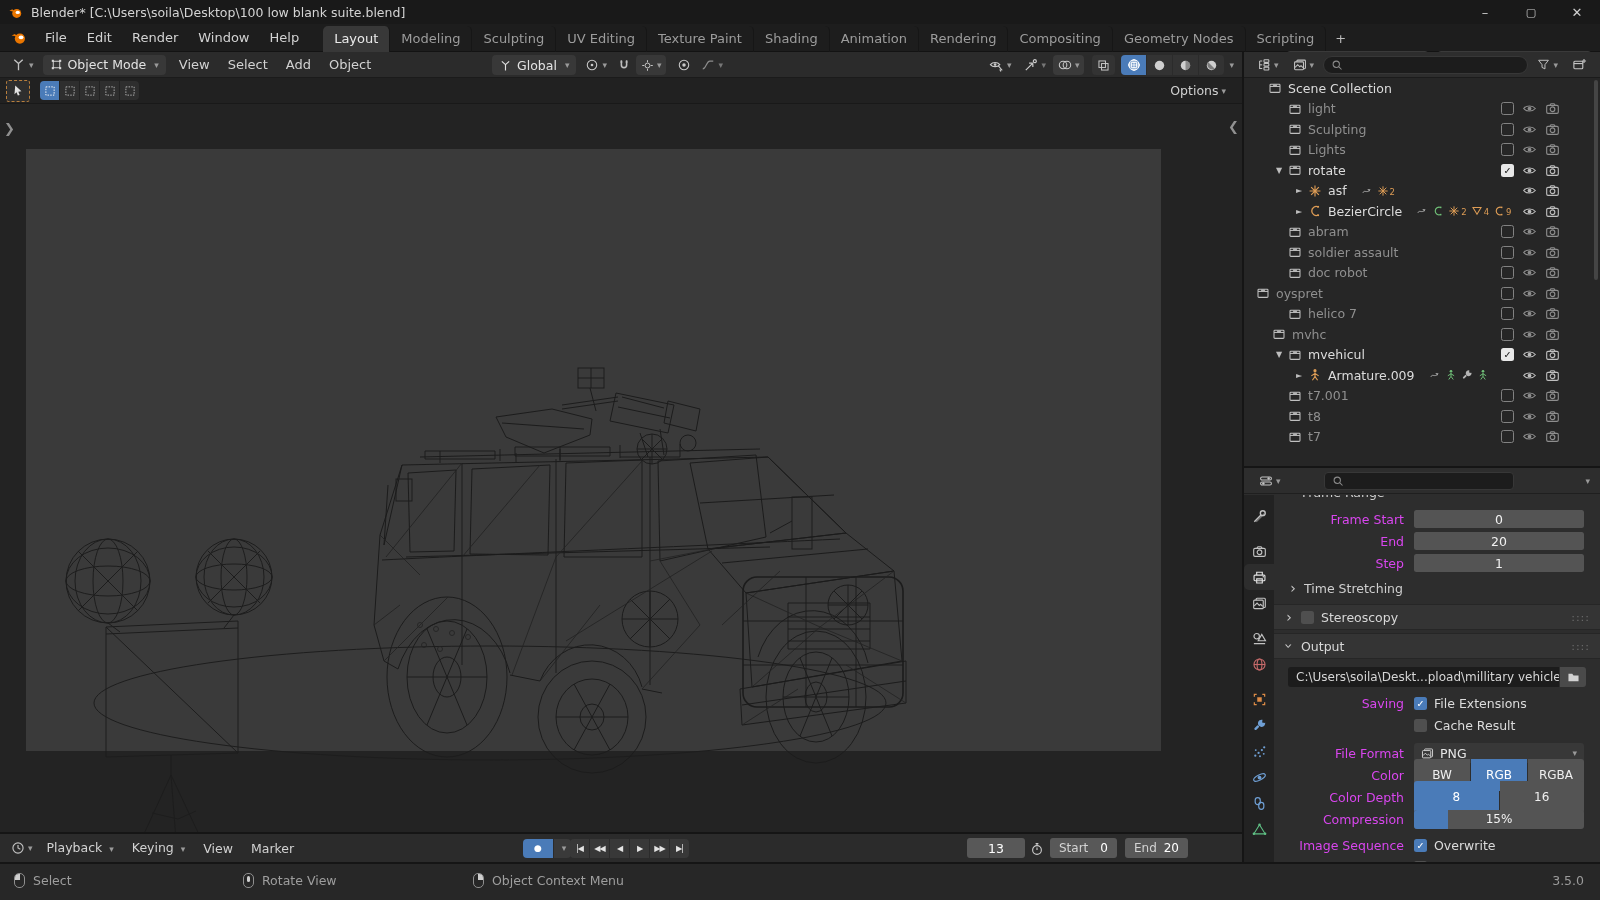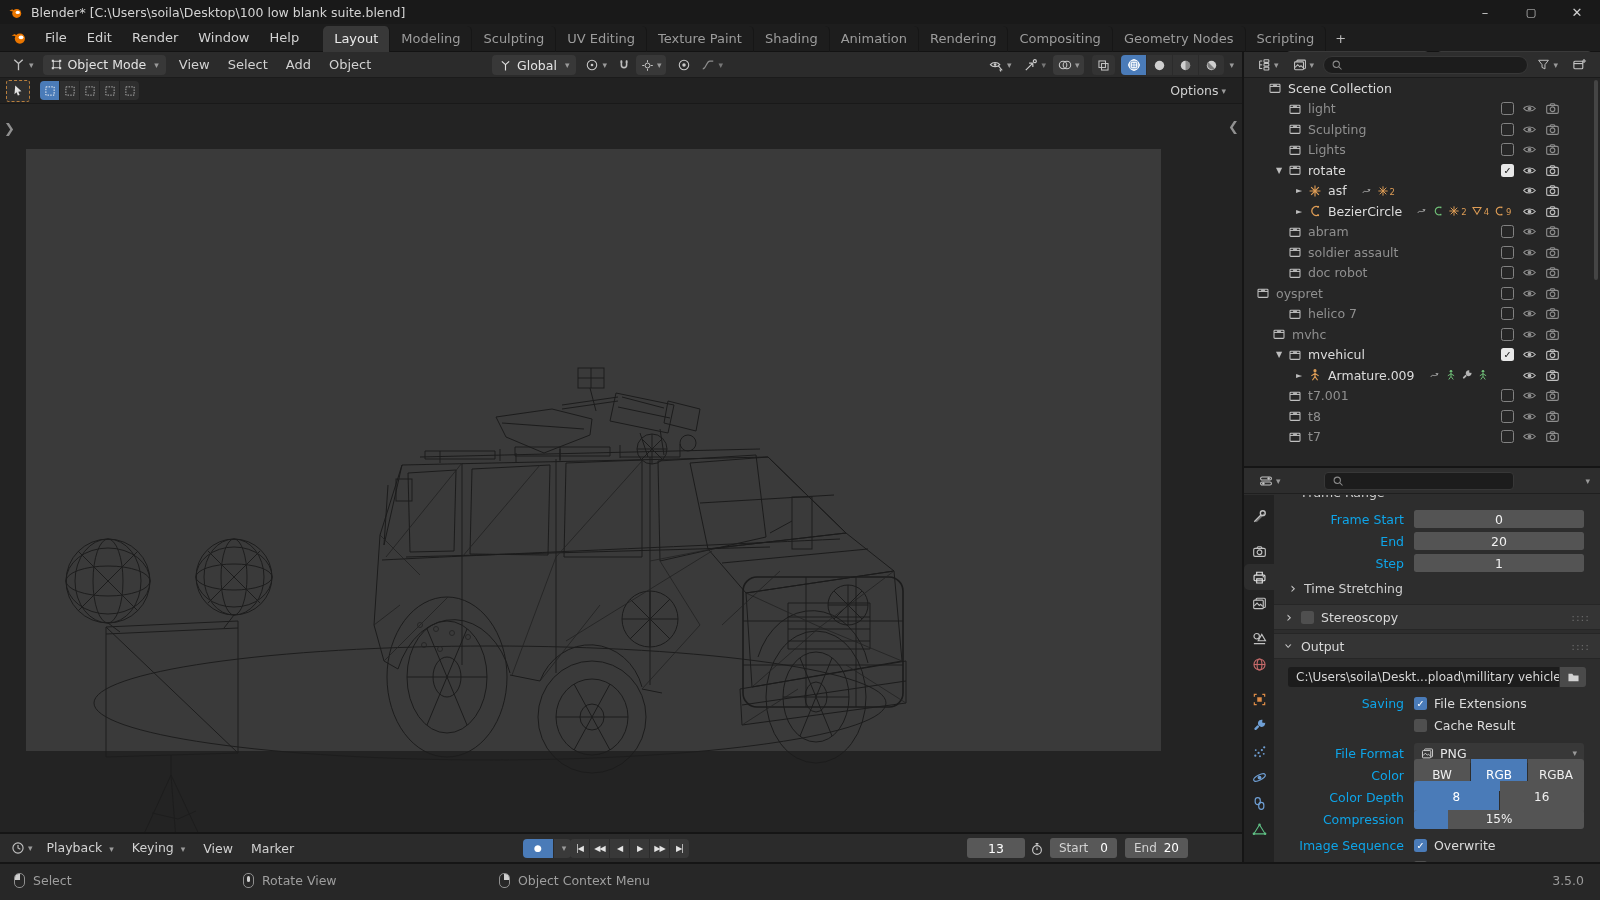"Frame Start" .plabel { color: #0ea5e9 -> #d946ef }
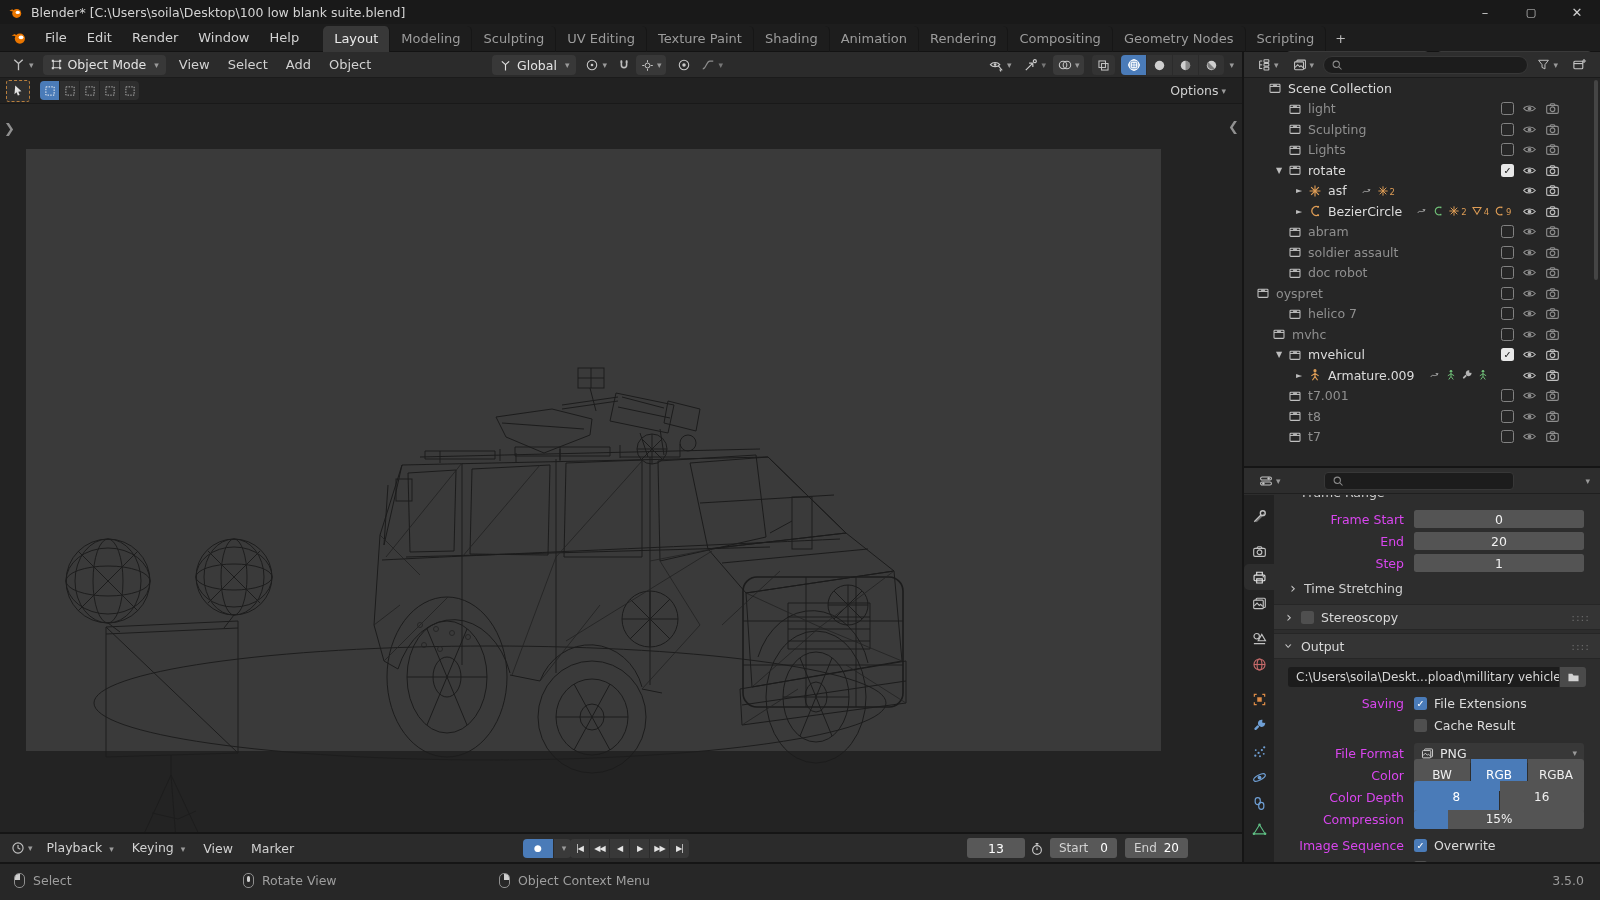"Object Context Menu" div.statitem { left: 499px -> 473px }
